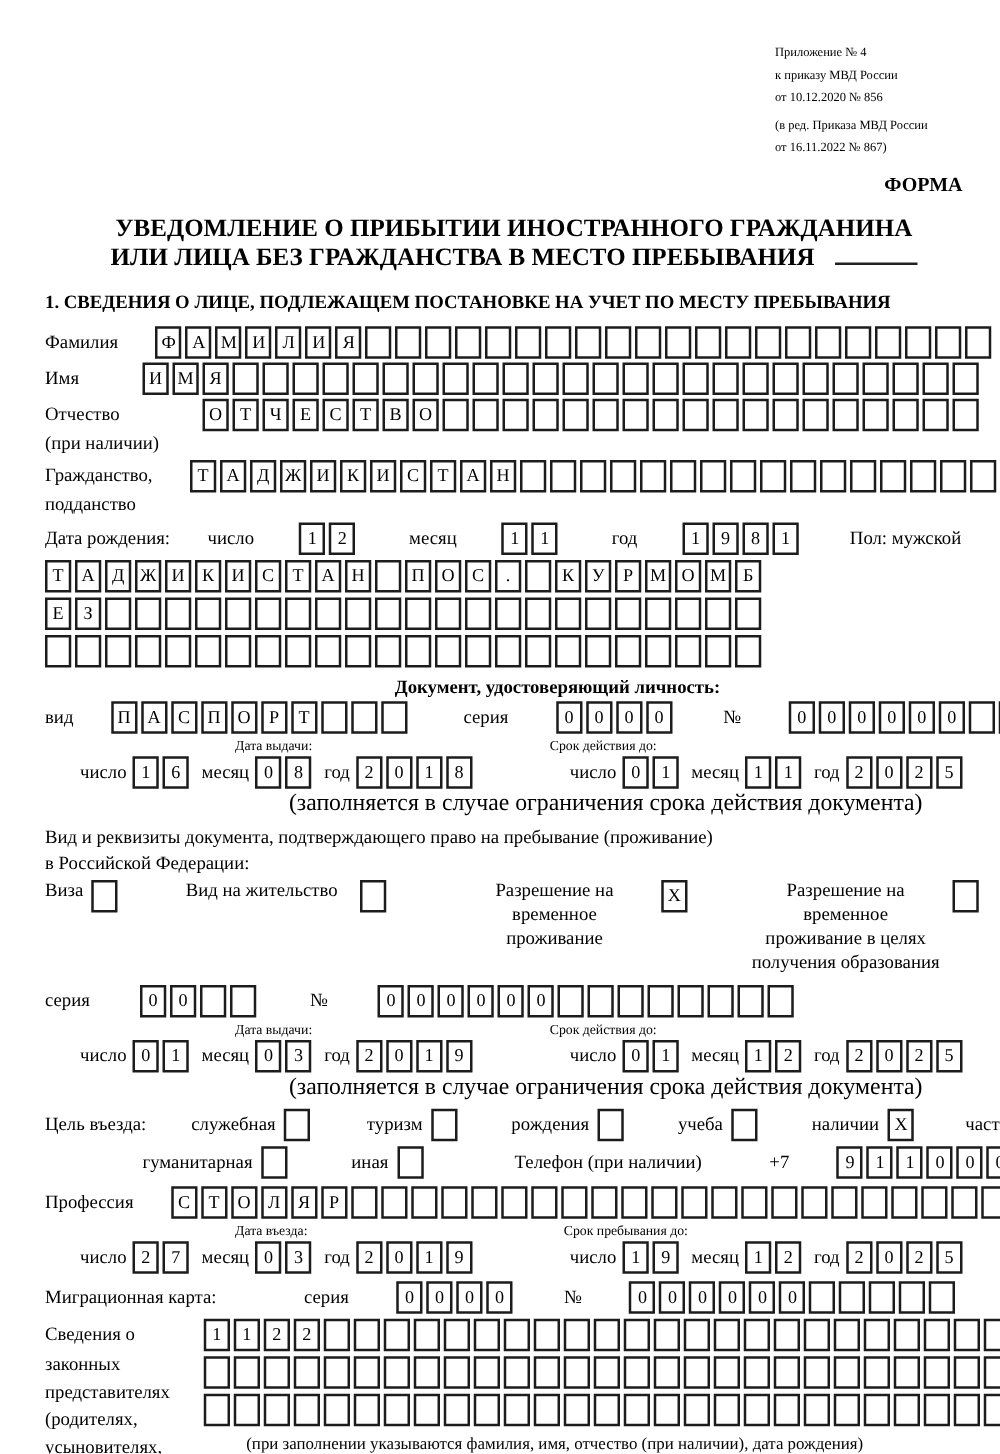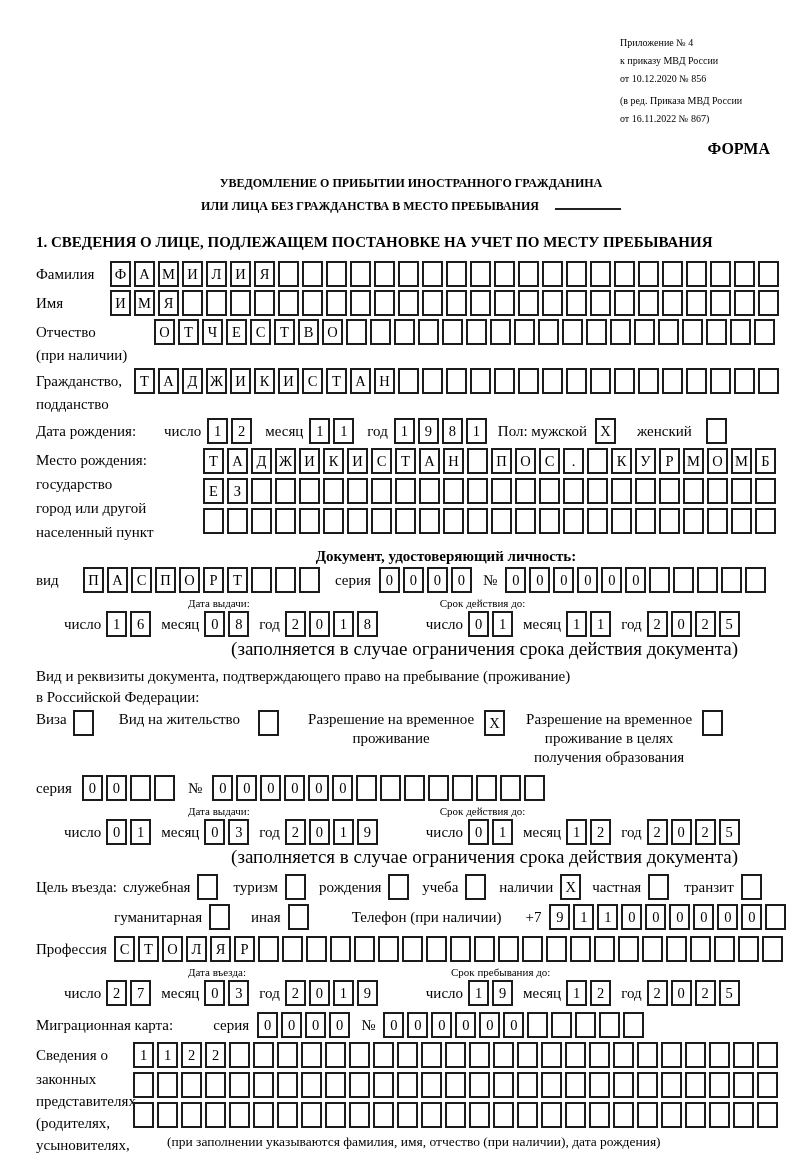"УВЕДОМЛЕНИЕ О ПРИБЫТИИ ИНОСТРАННОГО" .title { font-size: 12px -> 20px }
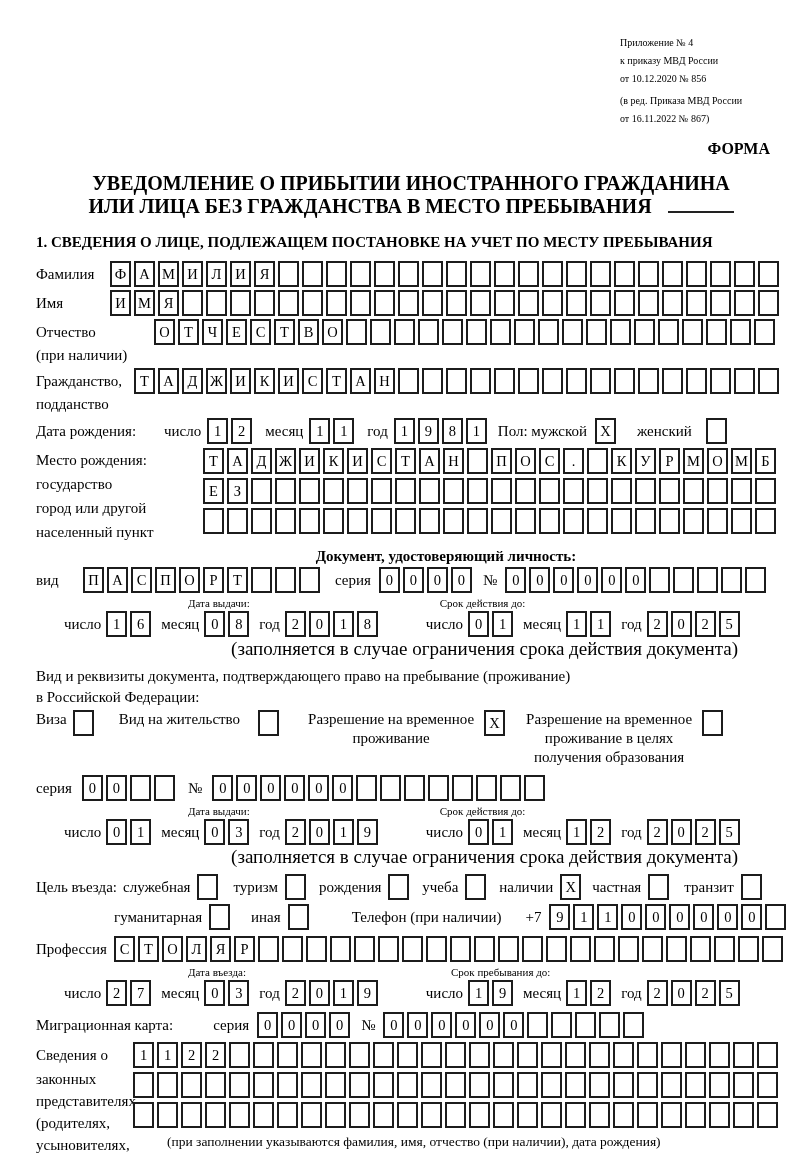"Фамилия" .row { gap: none -> 30px }
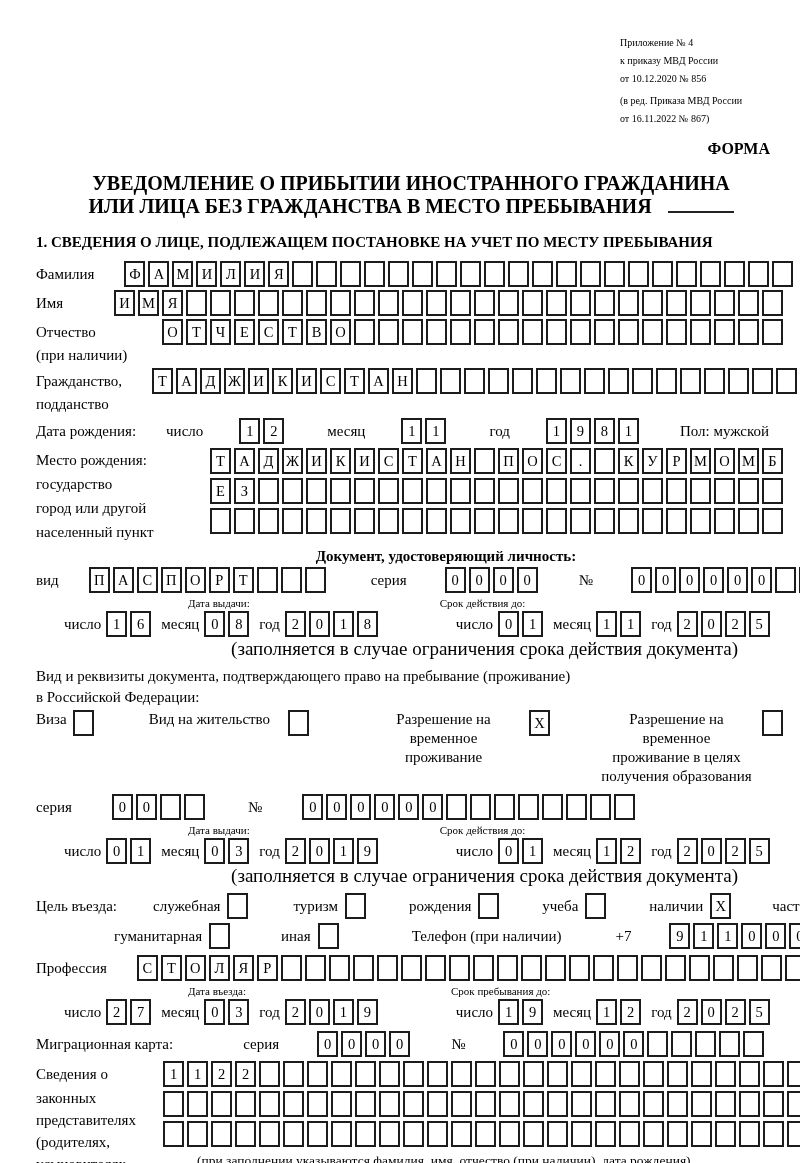"Место рождения:" div.lblcol { html: <div> <span>Место рождения:</span> <span>государство</span> <span>город или другой</span> <span>населенный пункт</span> </div> -> none }
